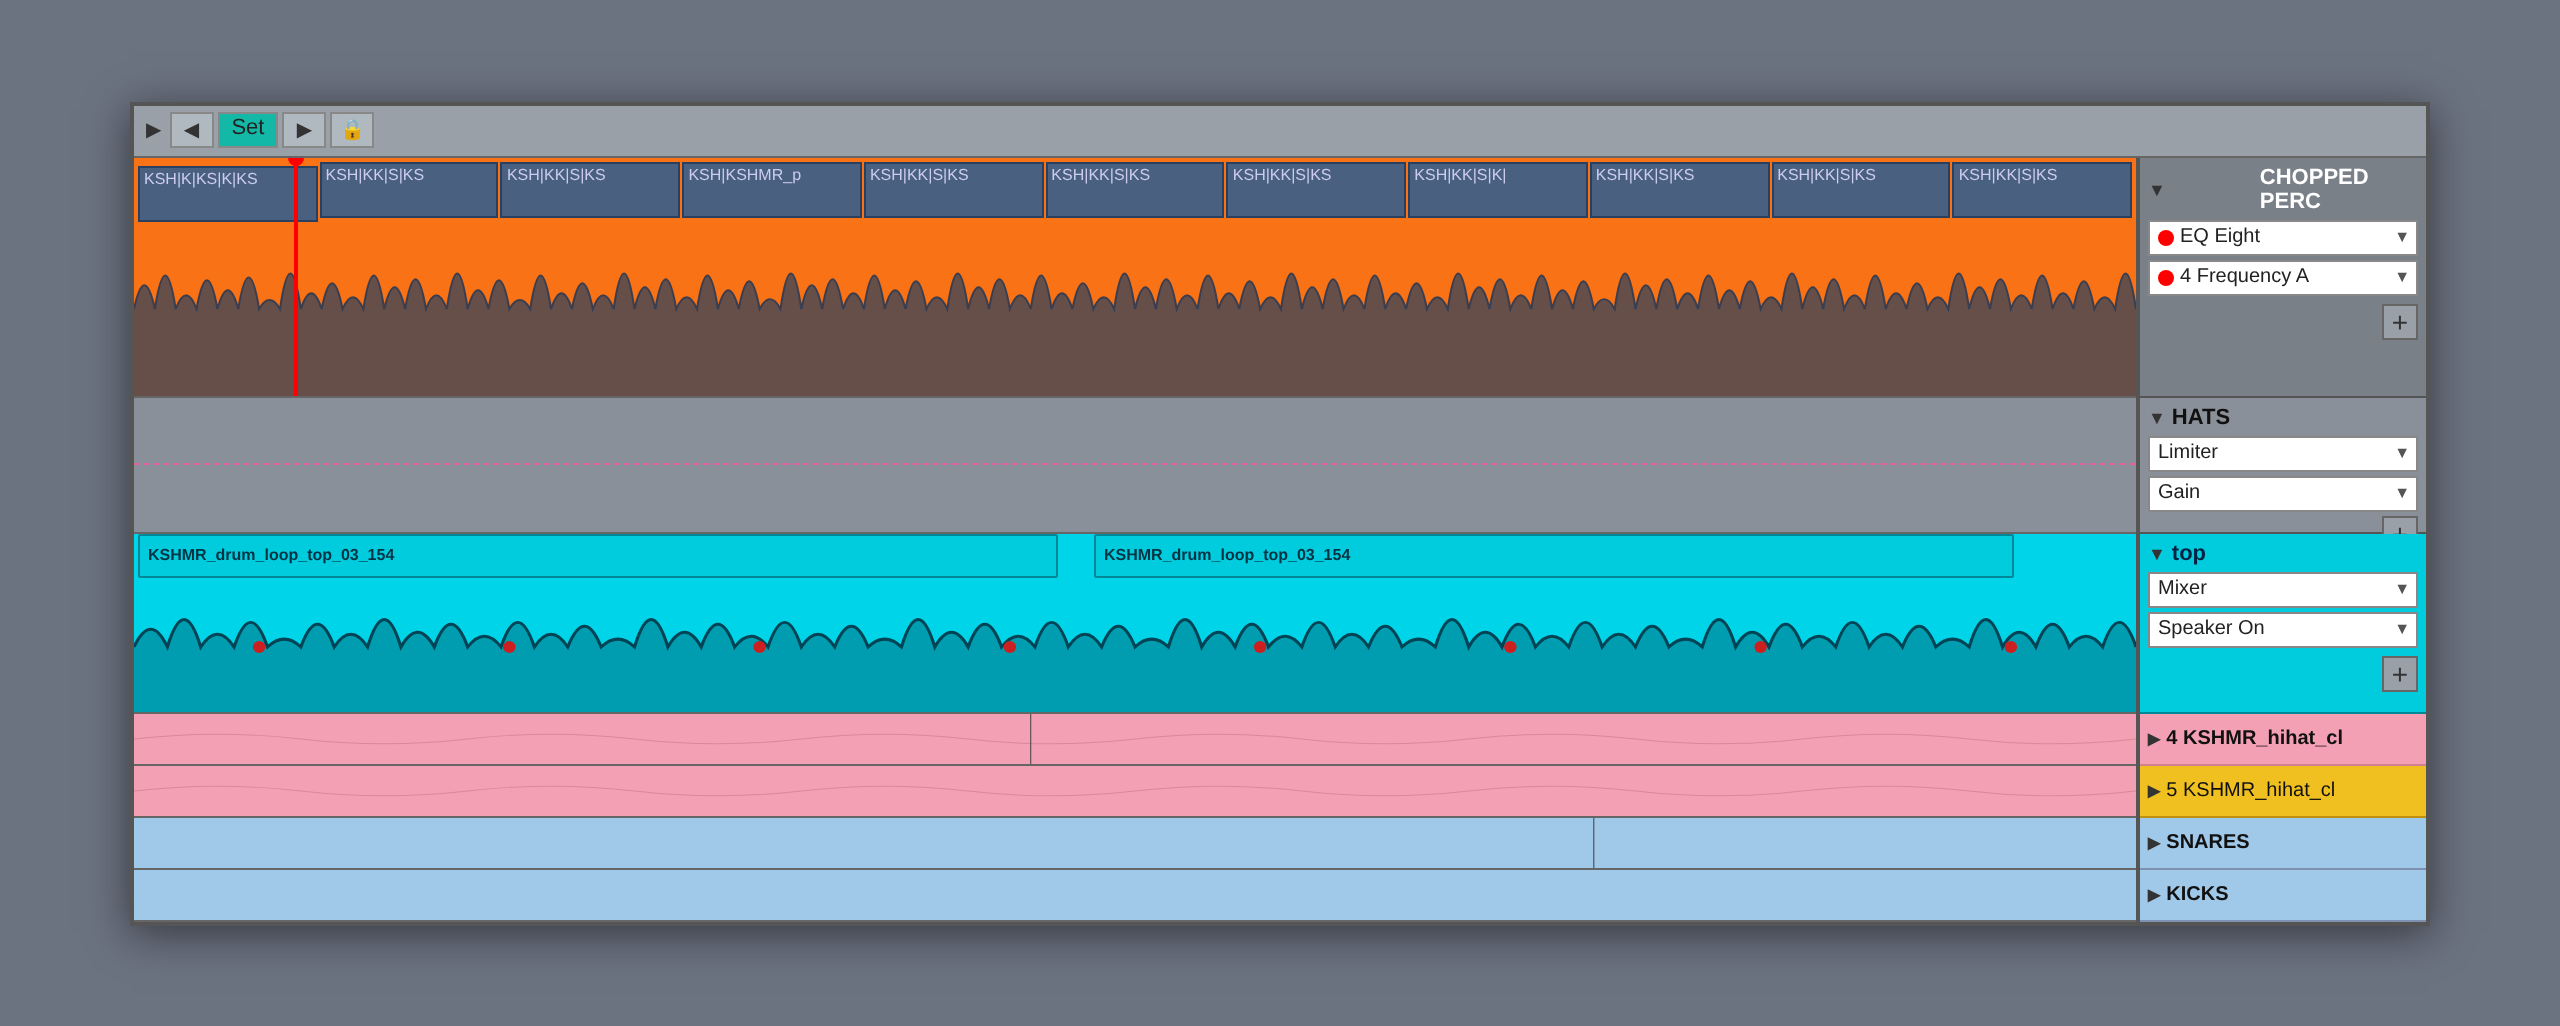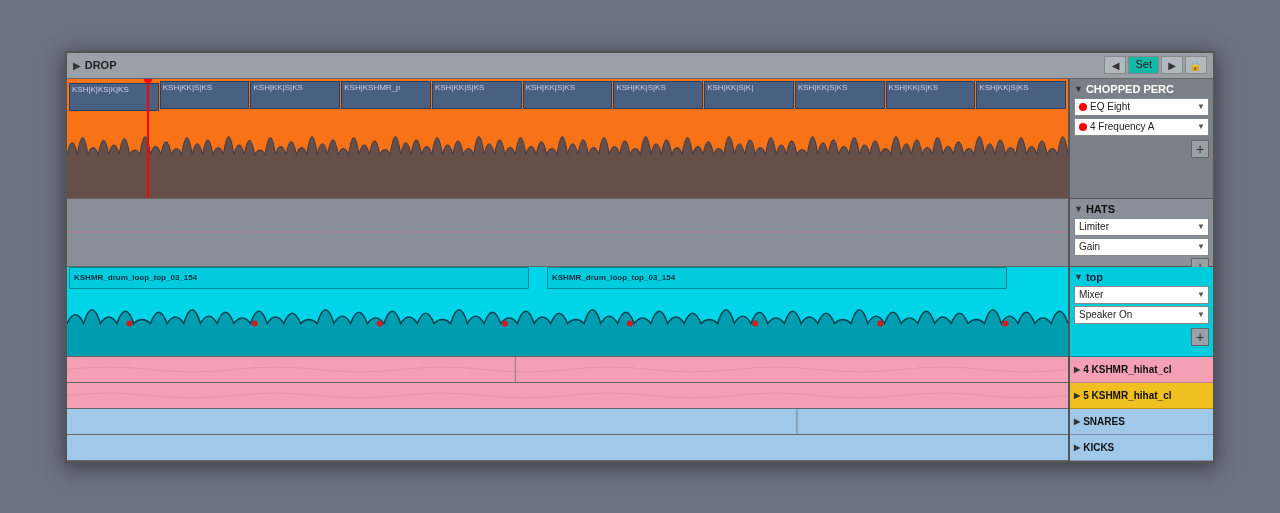"DROP" span.top-bar-title { html: <span>DROP</span> -> none }
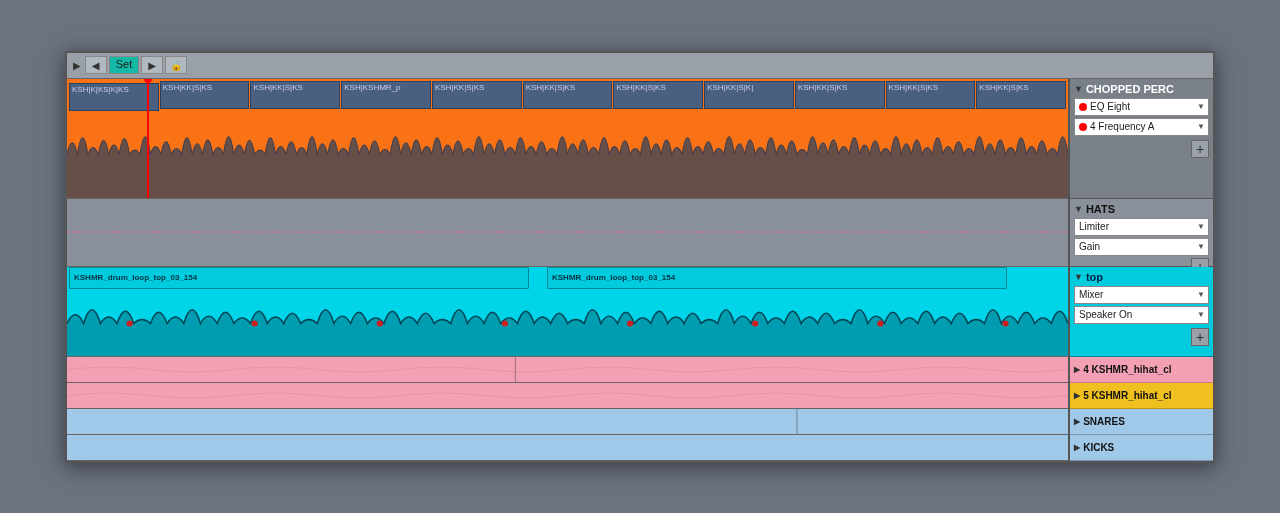"CHOPPED PERC" span { margin-left: none -> 44px }
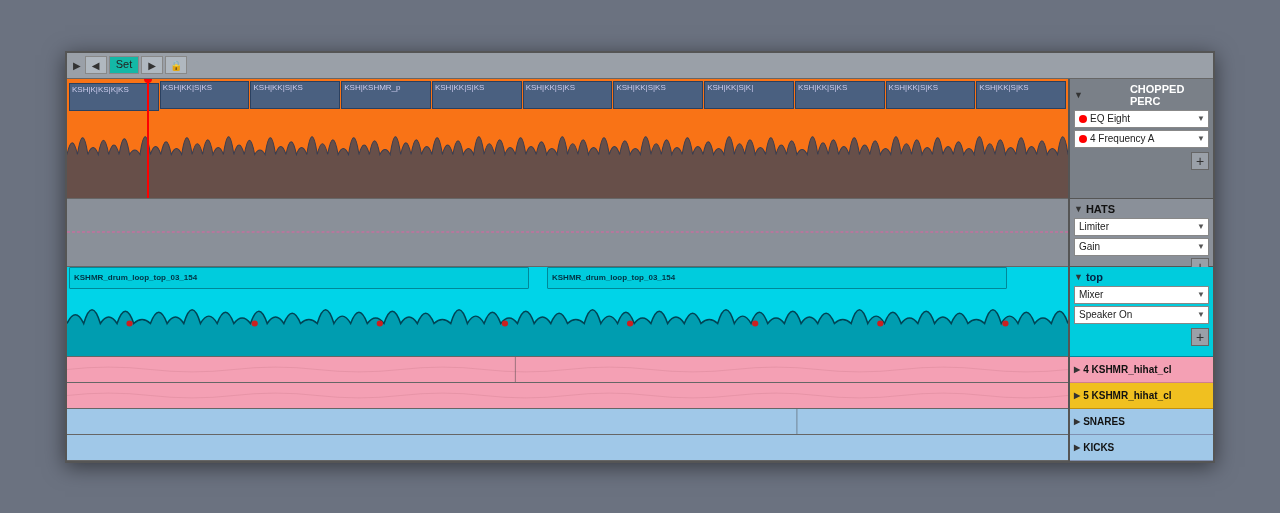"5 KSHMR_hihat_cl" span { font-weight: bold -> normal }
